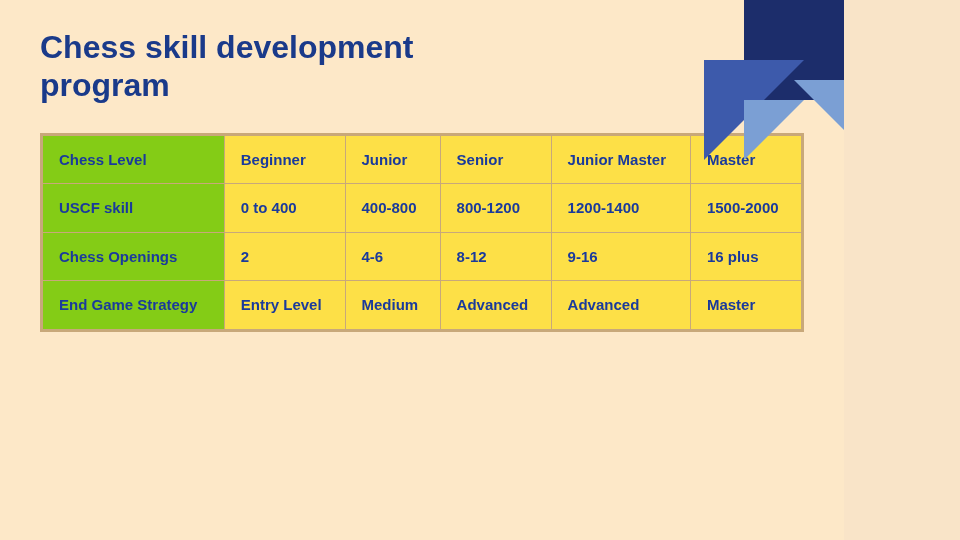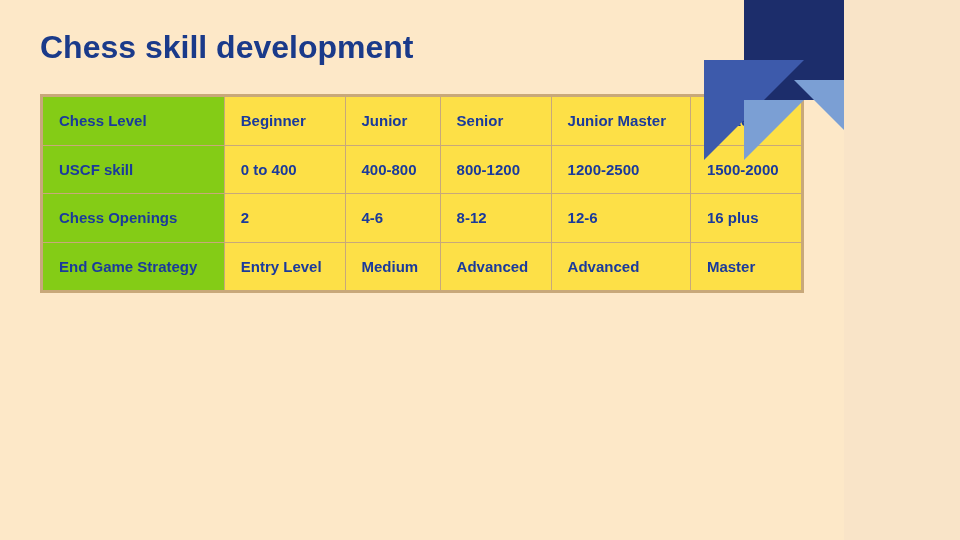"program" span { html: none -> <span>program</span> }
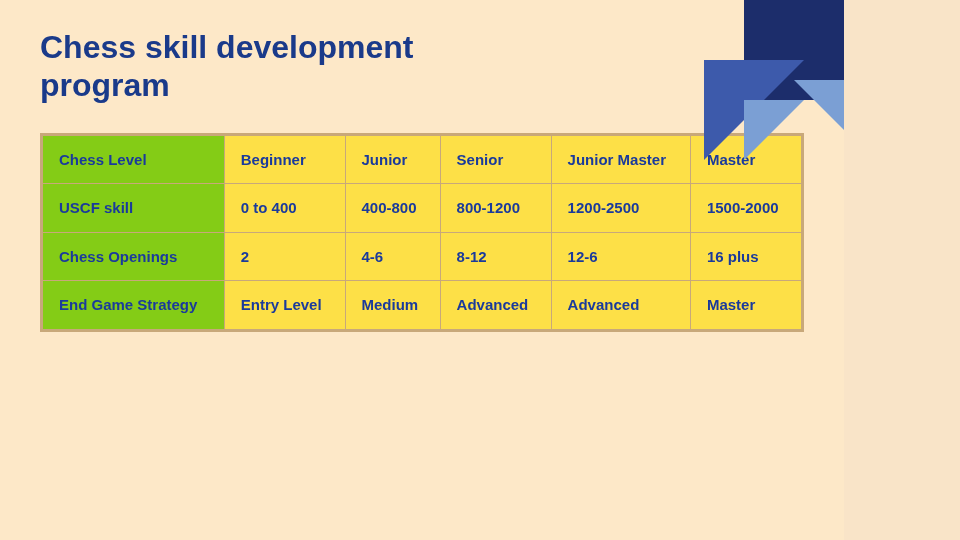"1200-2500" td { text: 1200-2500 -> 1200-1400 }
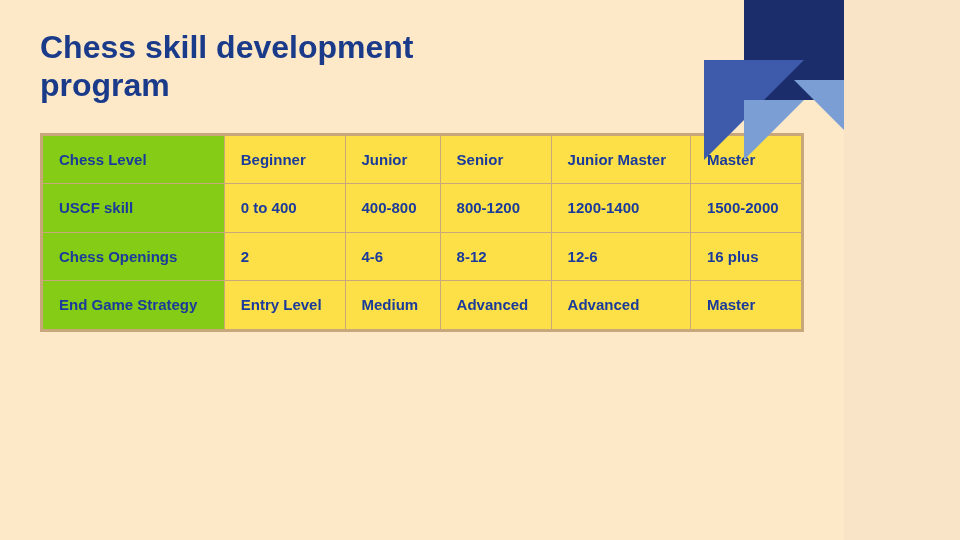"12-6" td { text: 12-6 -> 9-16 }
